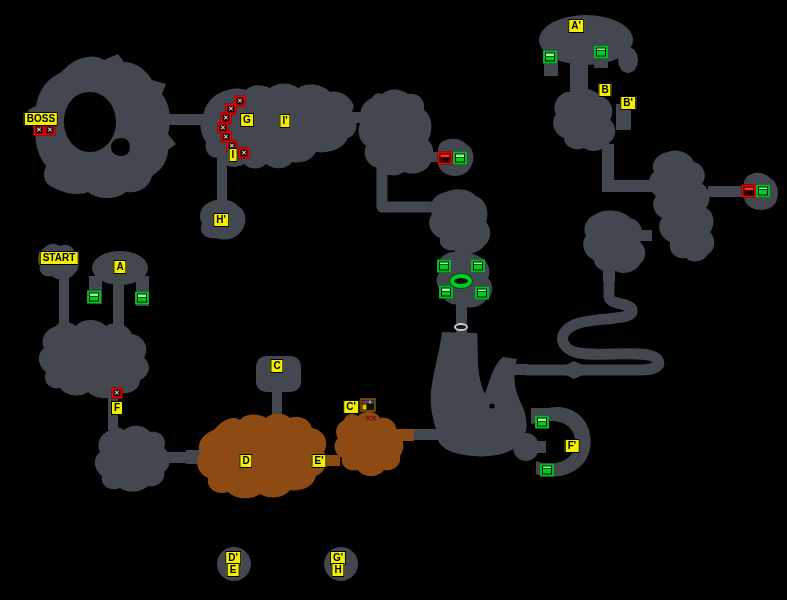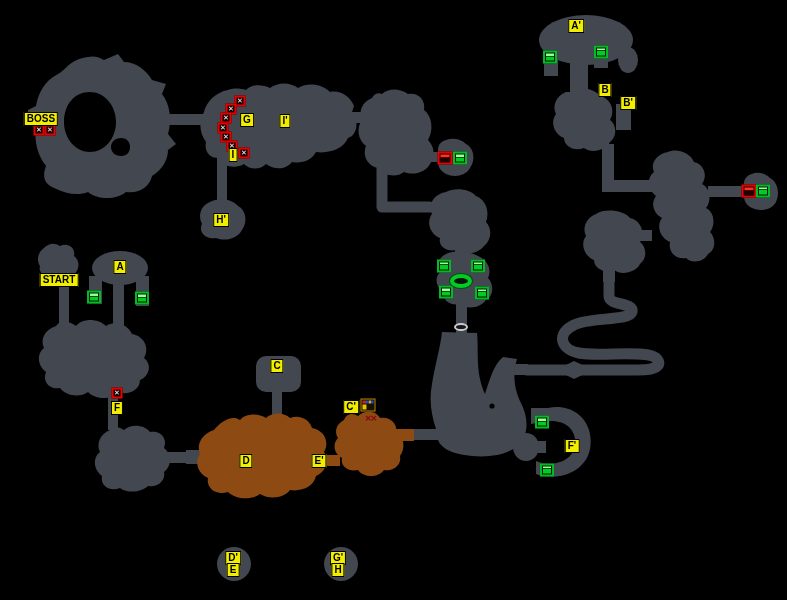"START" div.map-label { top: 280px -> 258px }
